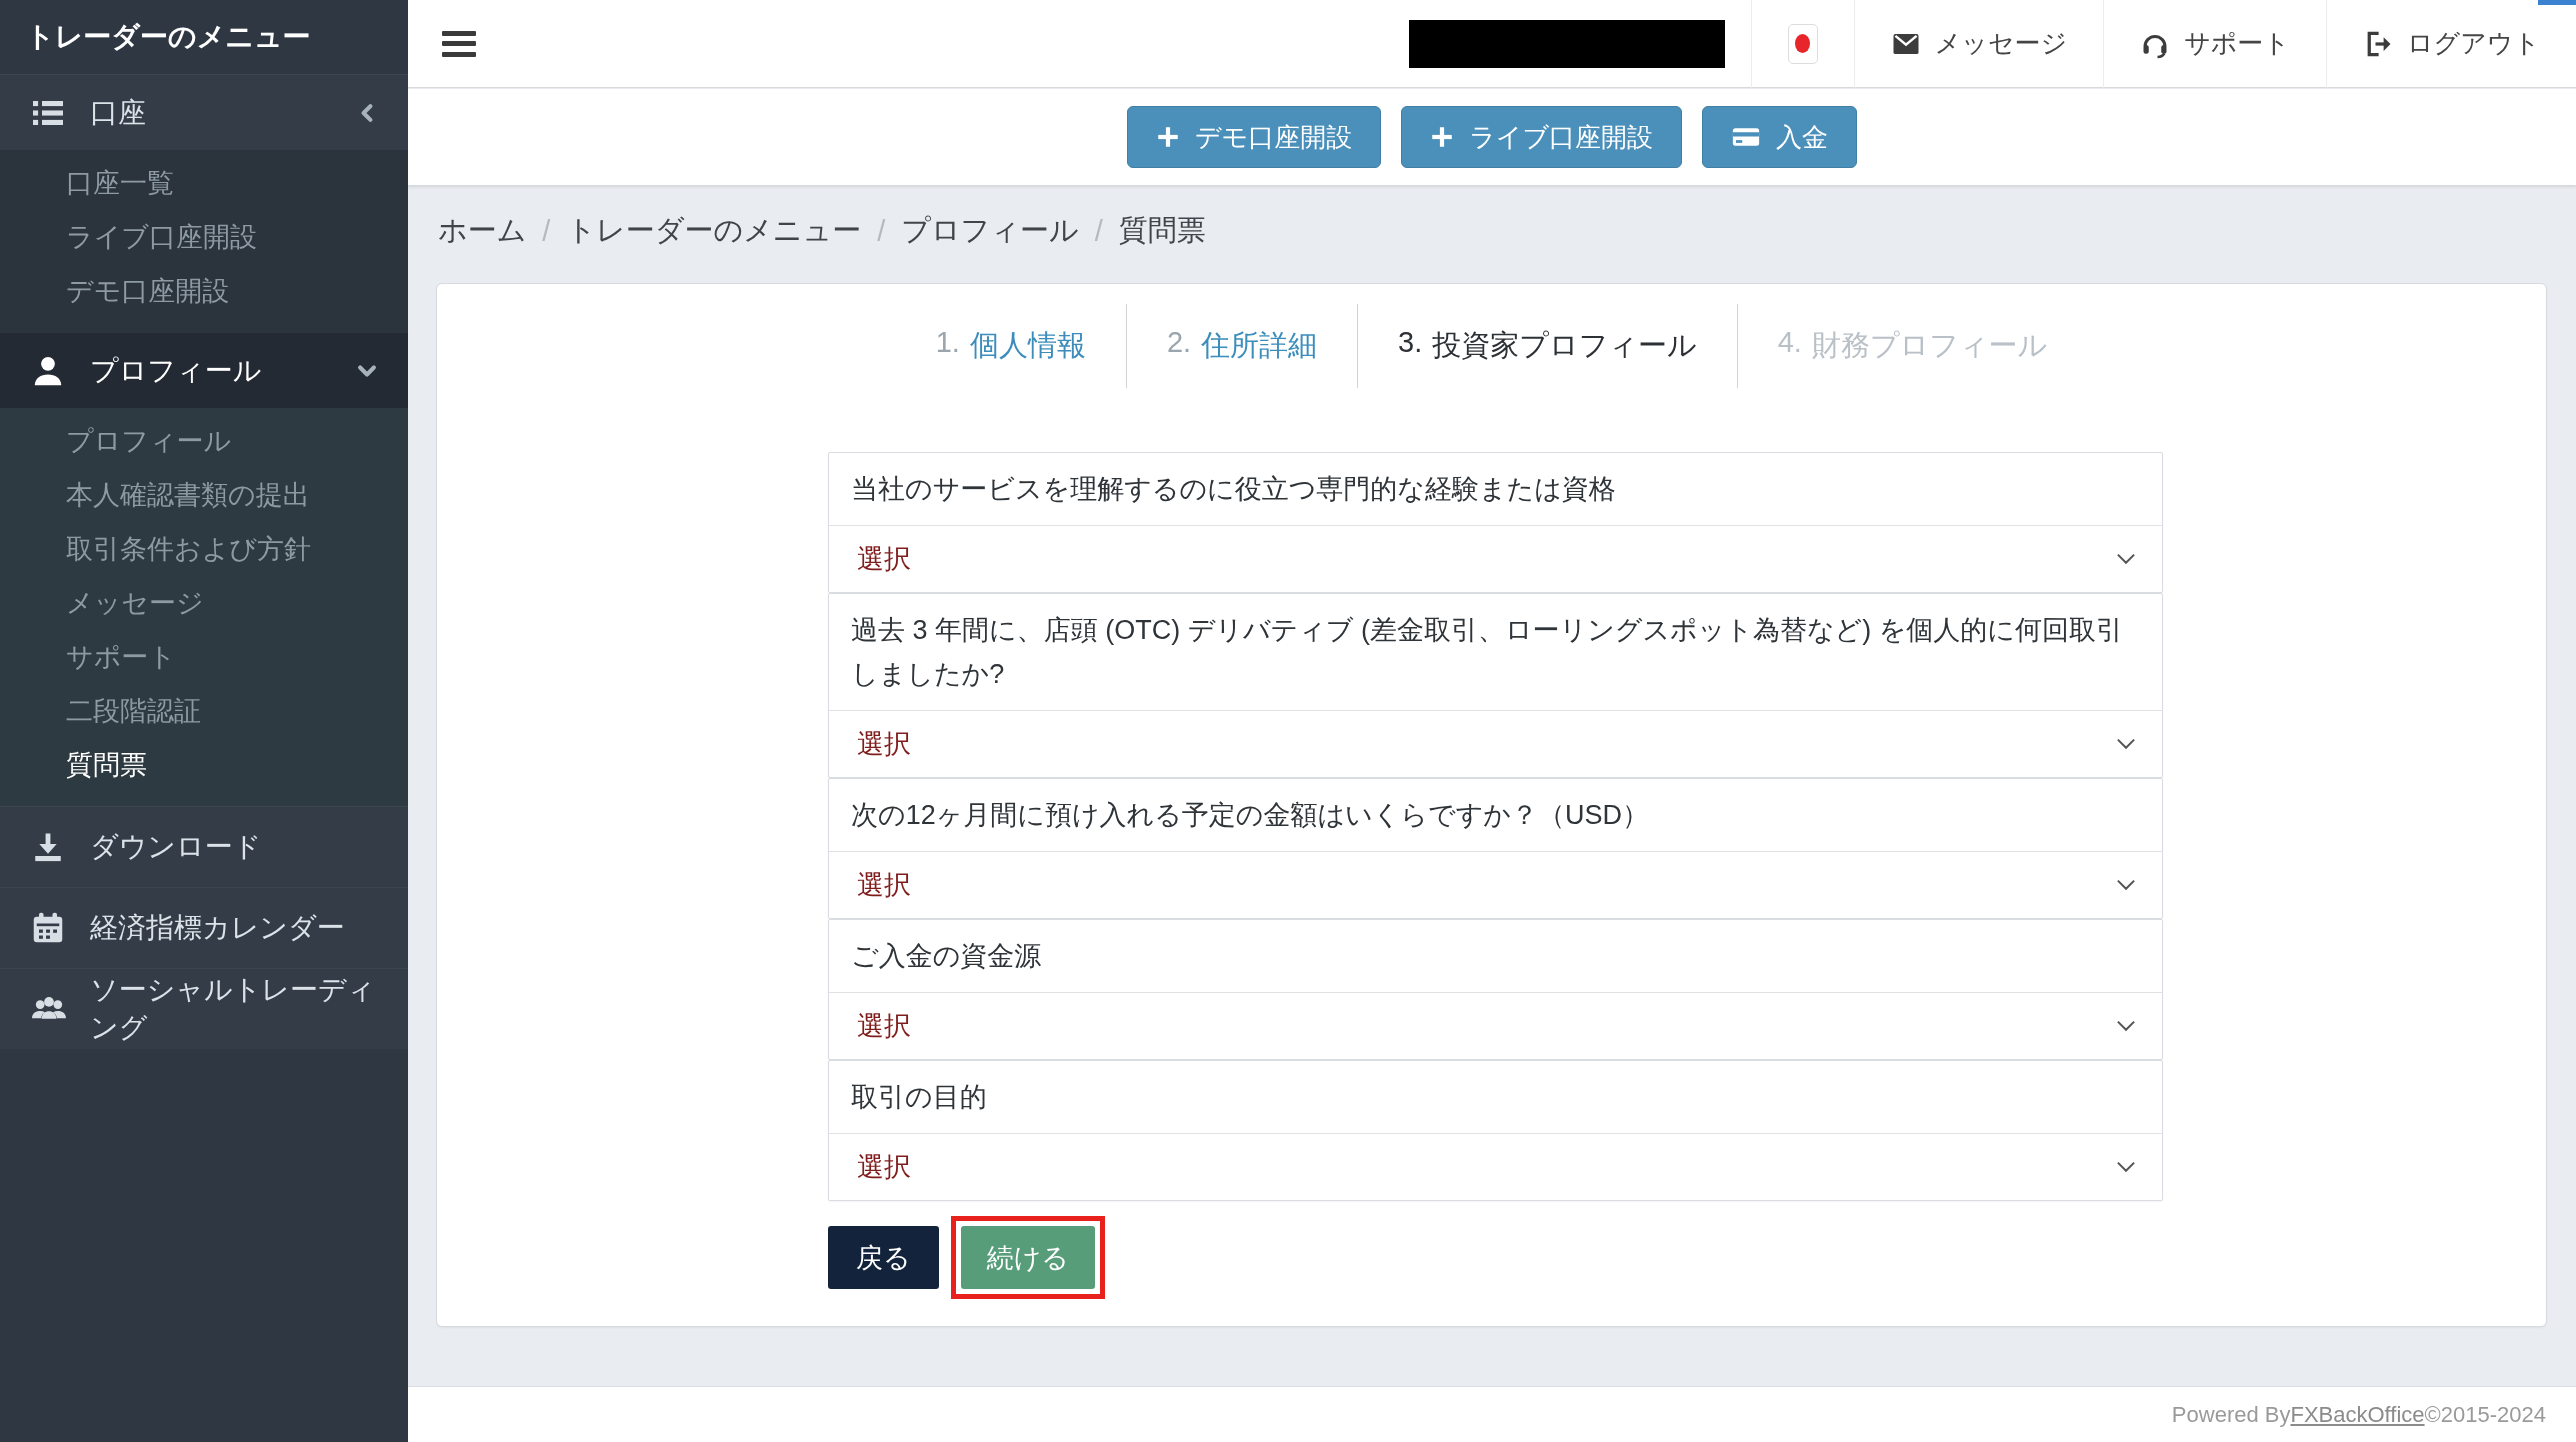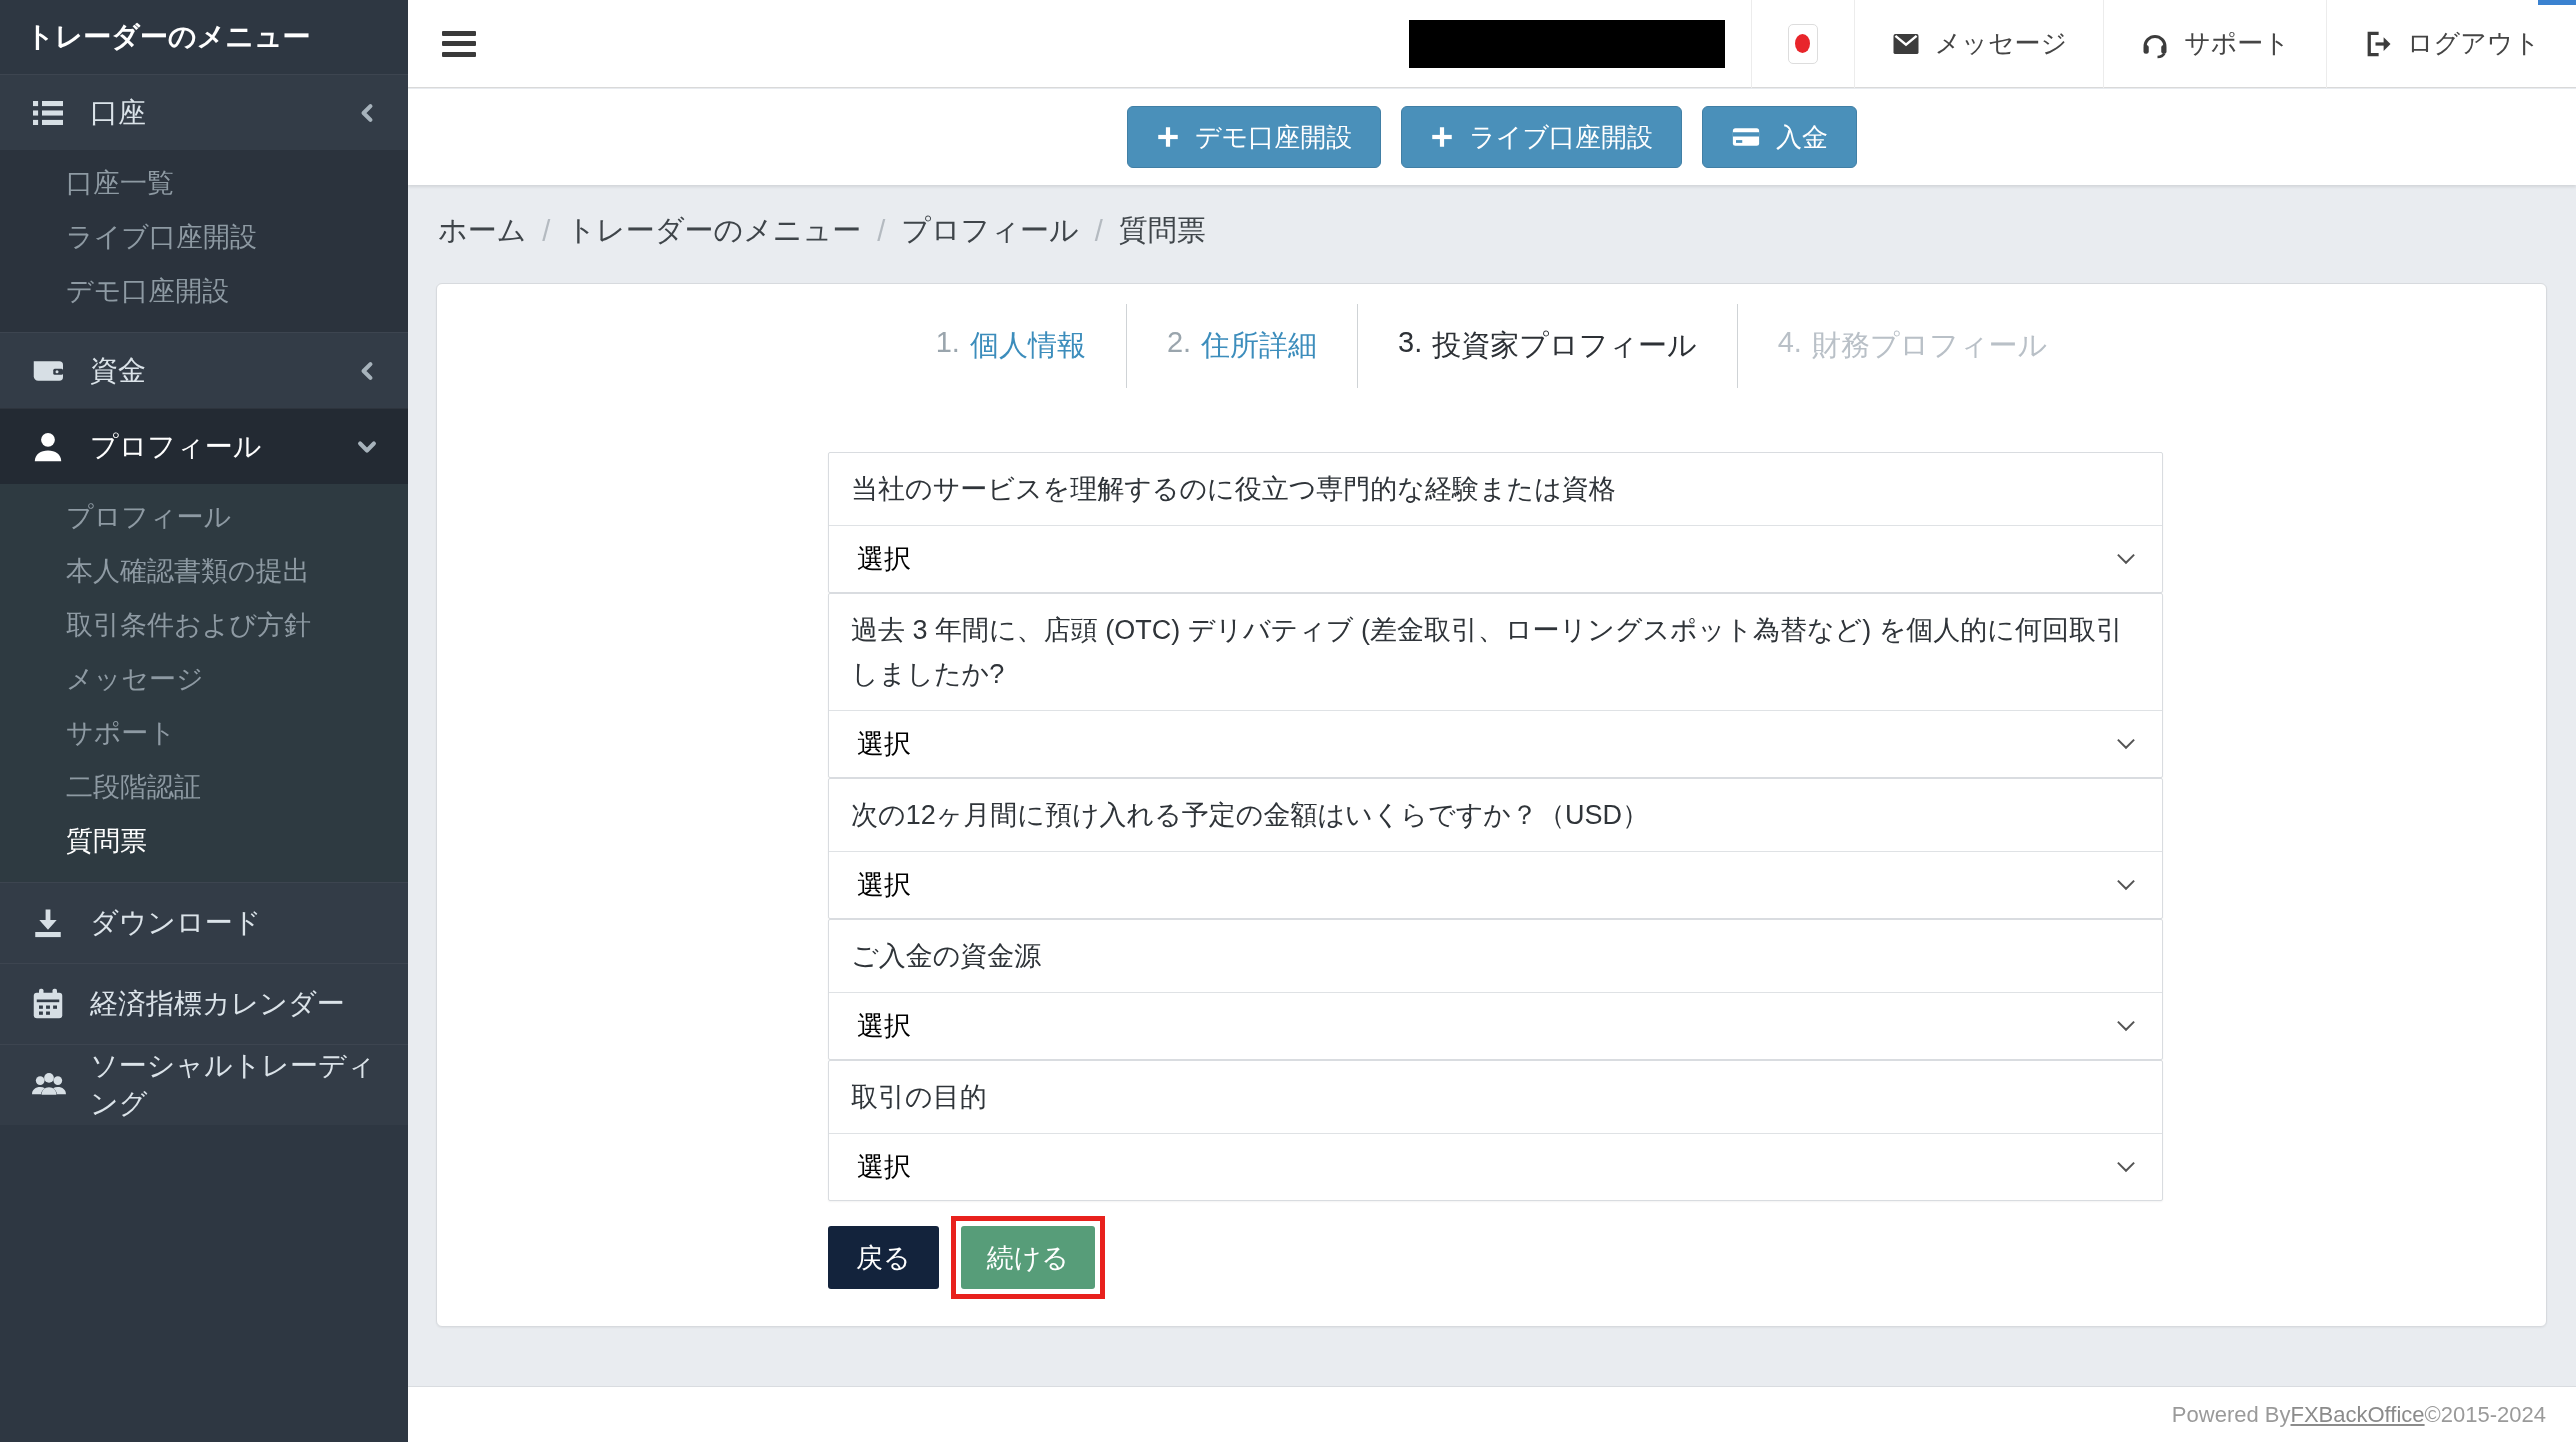"資金" div.sb-group { html: <div> <span> <svg> <path></path> <rect></rect> <circle></circle> </svg> </span> <span>資金</span> <span> <svg> <path></path> </svg> </span> </div> -> none }
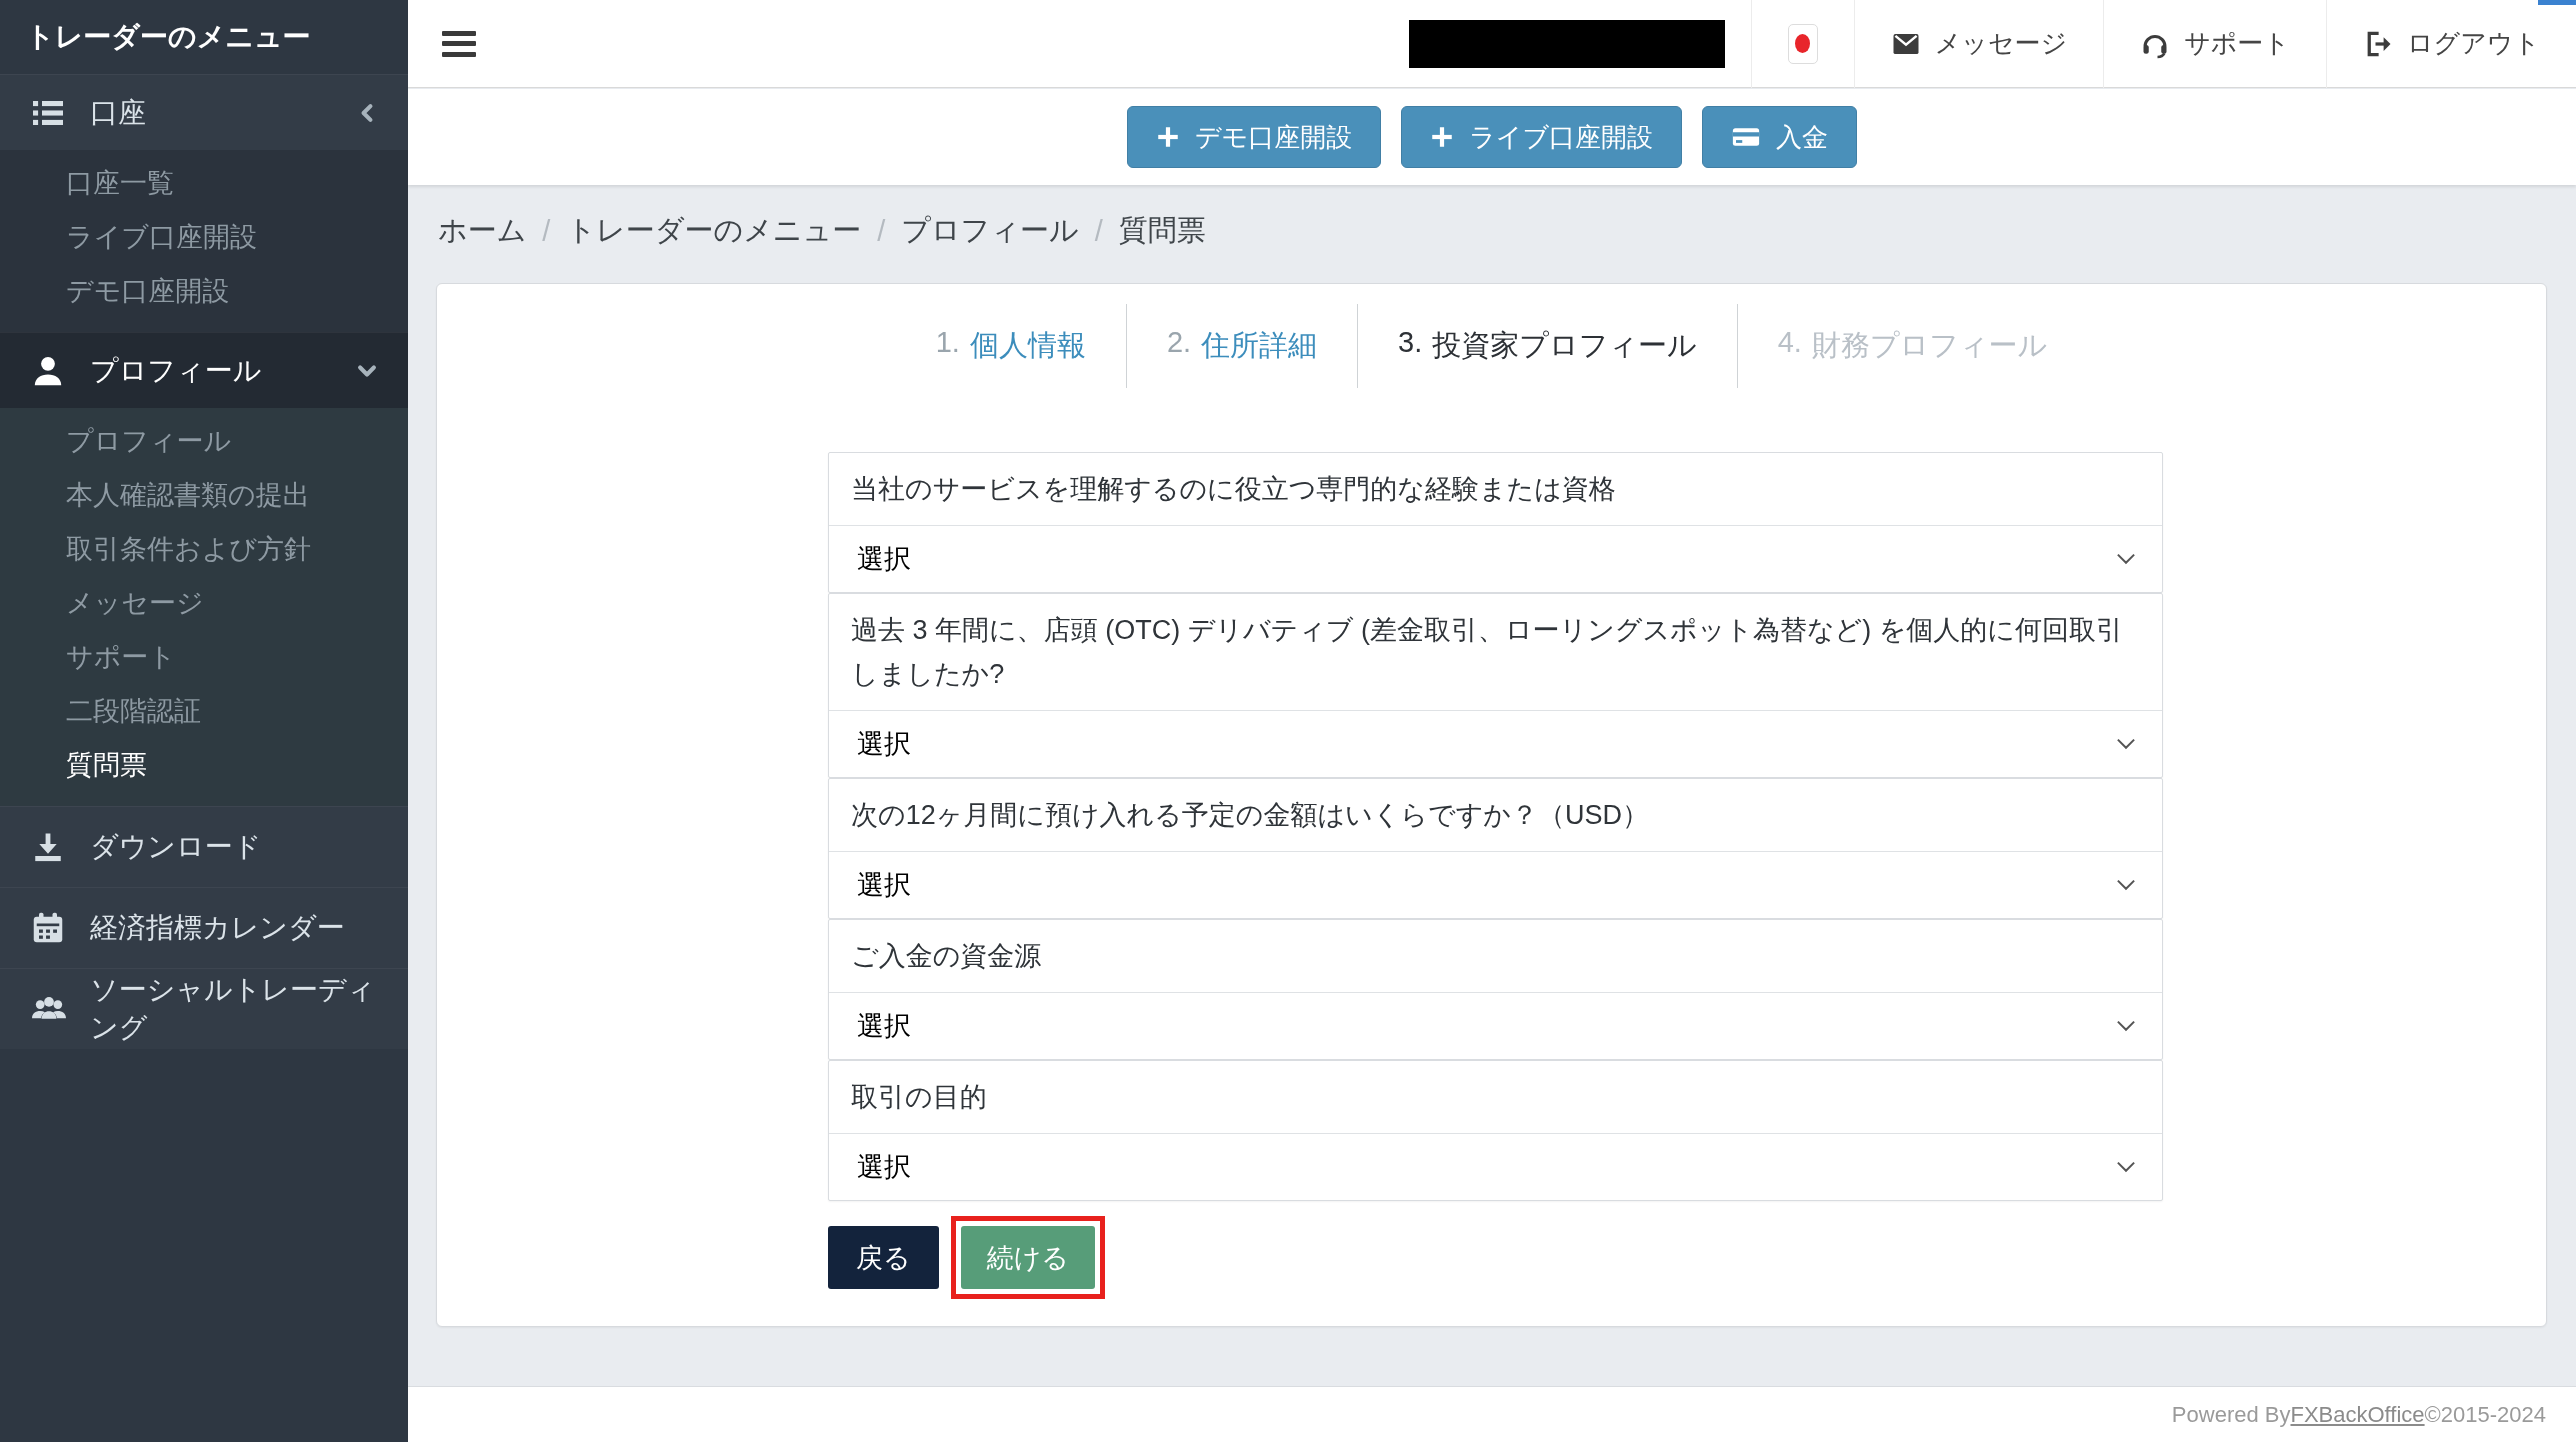"選択" .field-select { color: #000000 -> #7f1d1d }
